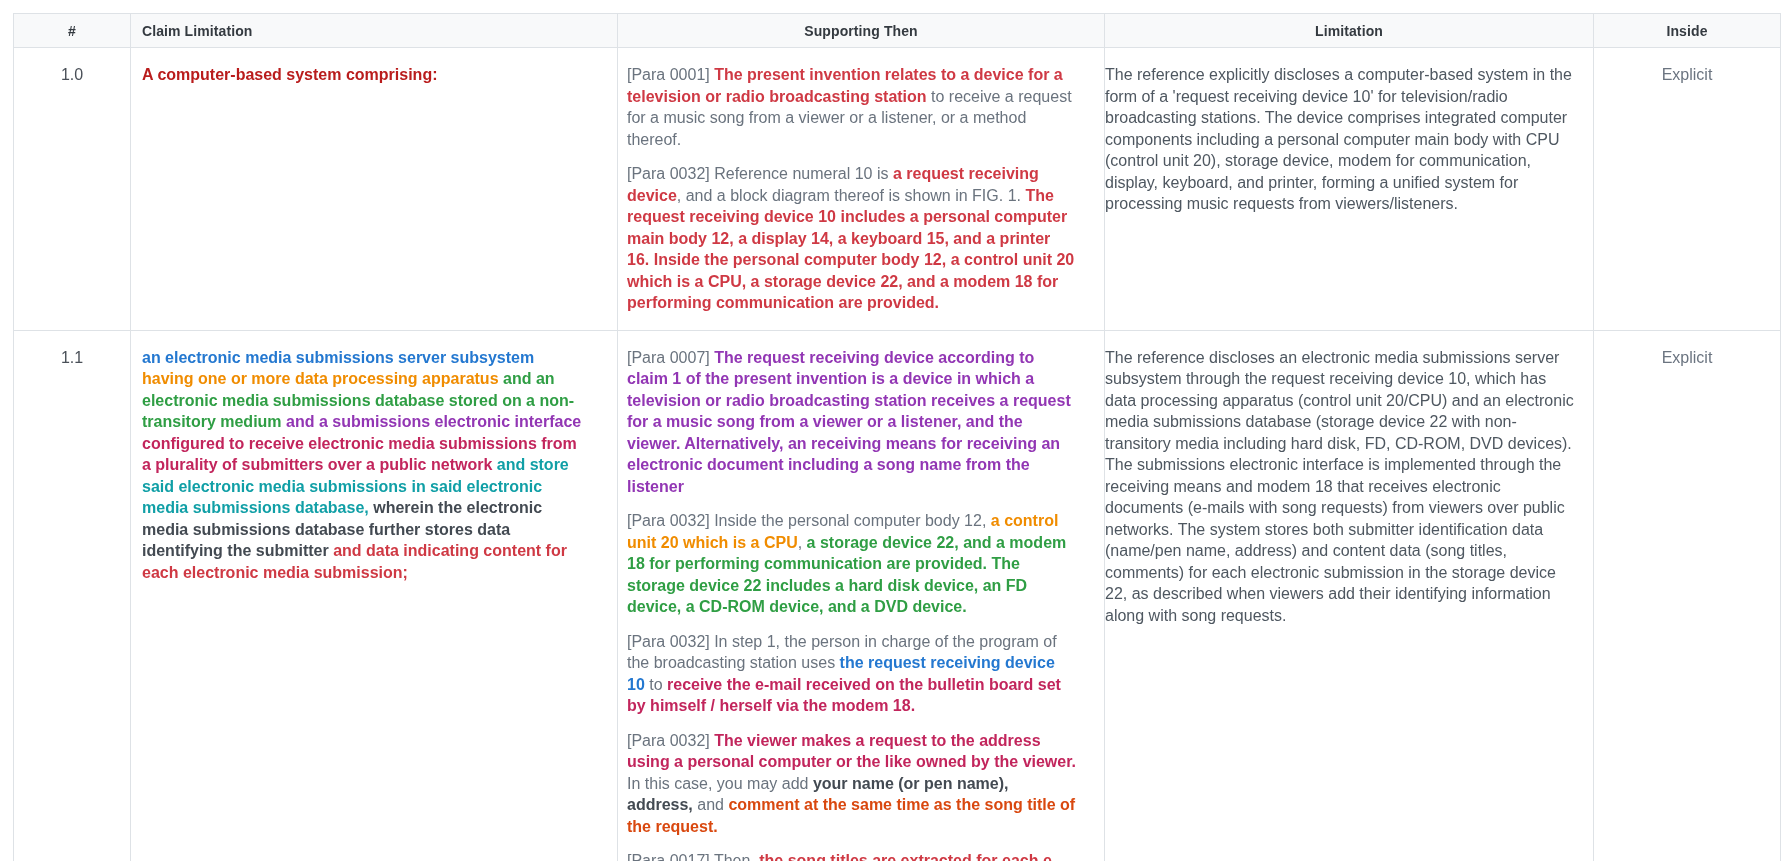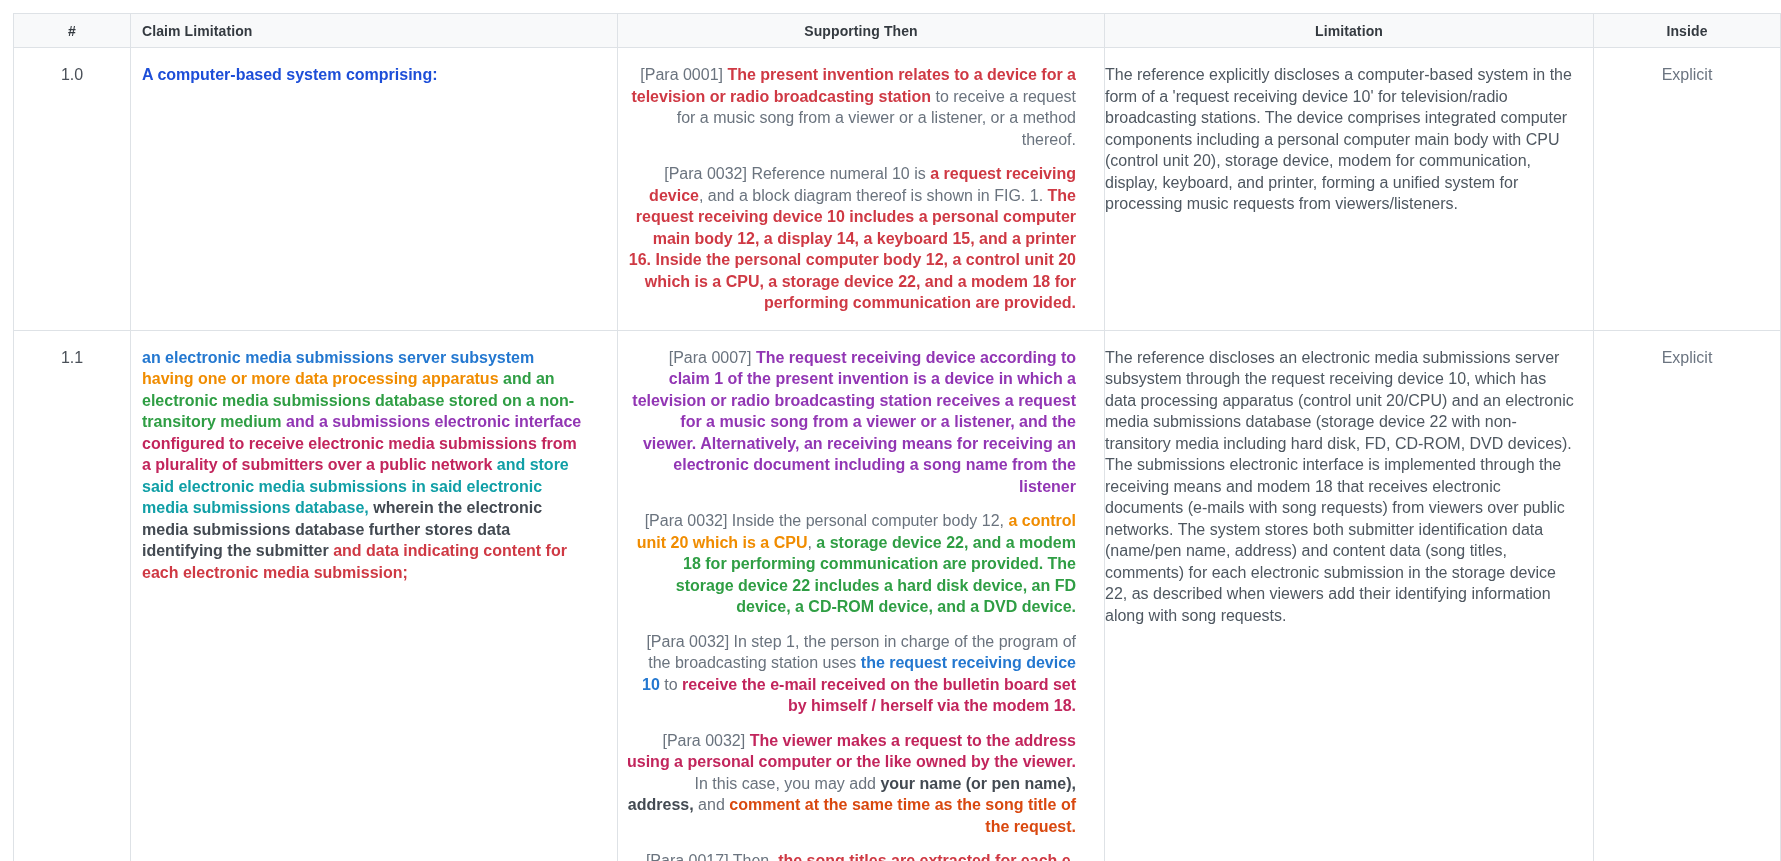"A computer-based system comprising:" span.b { color: #1d4ed8 -> #b91c1c }
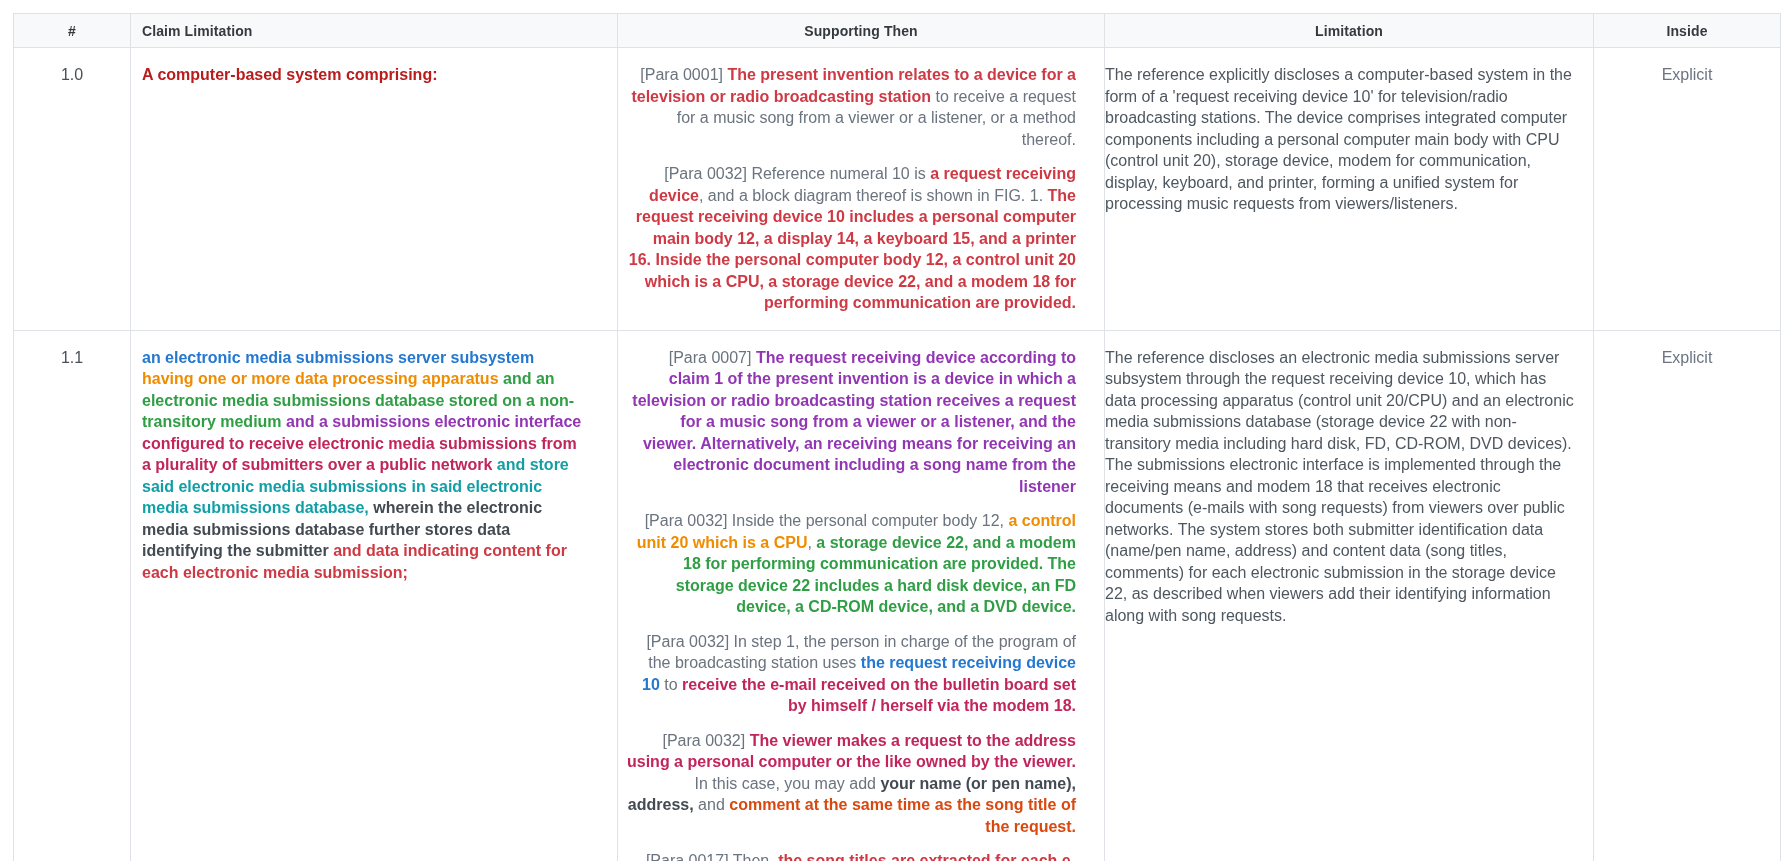"[Para 0001] The present invention" td.supporting { text-align: right -> none }
